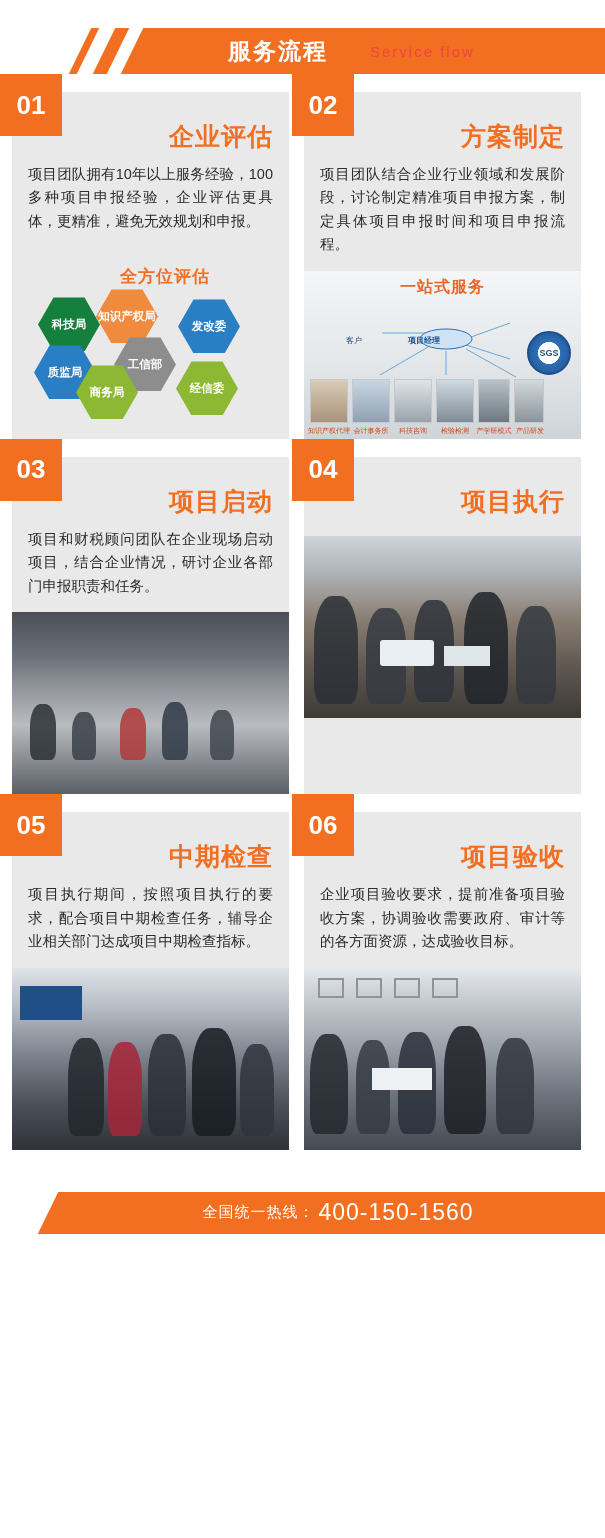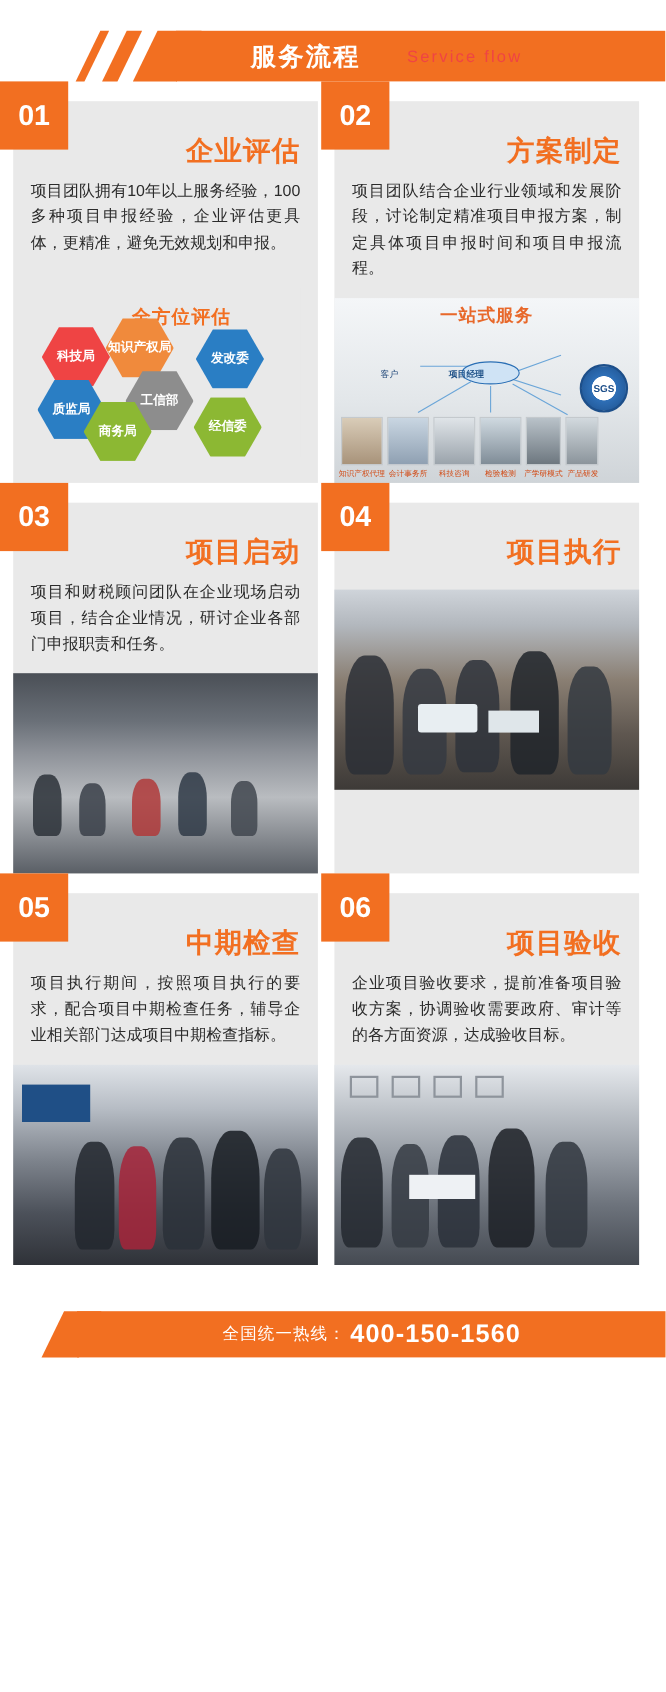"全方位评估" .hex-title { top: 16px -> 4px }
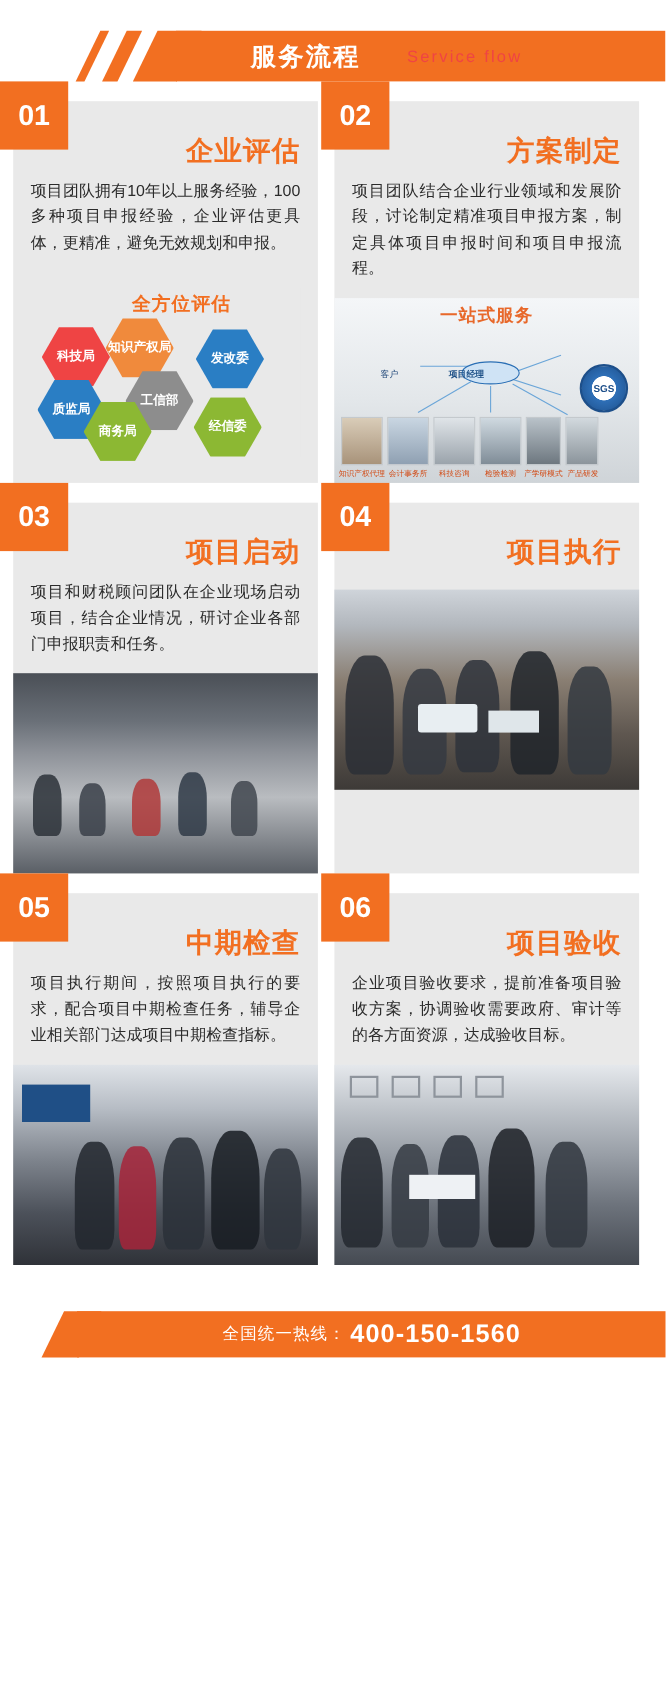"科技局" div.hex { background: #ef4444 -> #15803d }
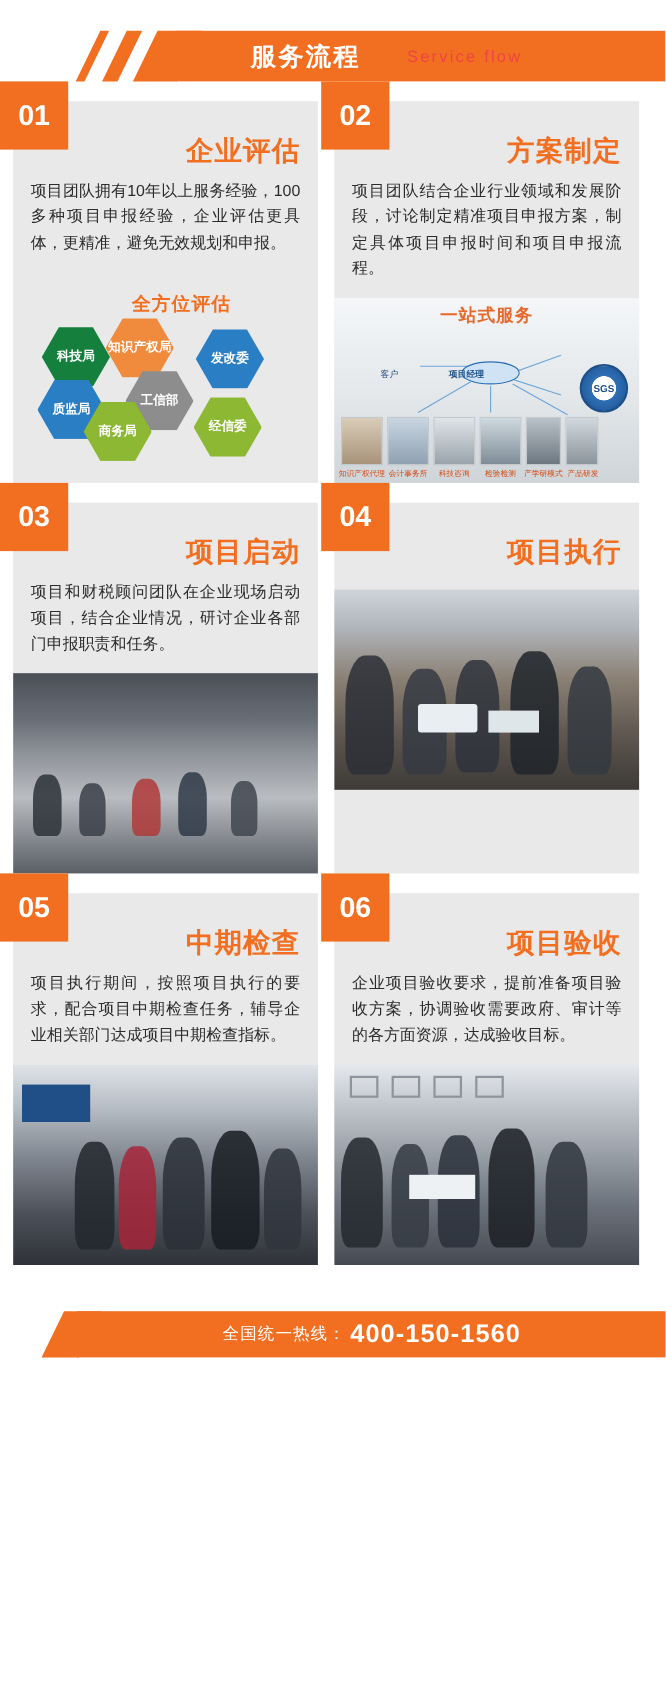"400-150-1560" .footer-phone { font-weight: bold -> normal }
